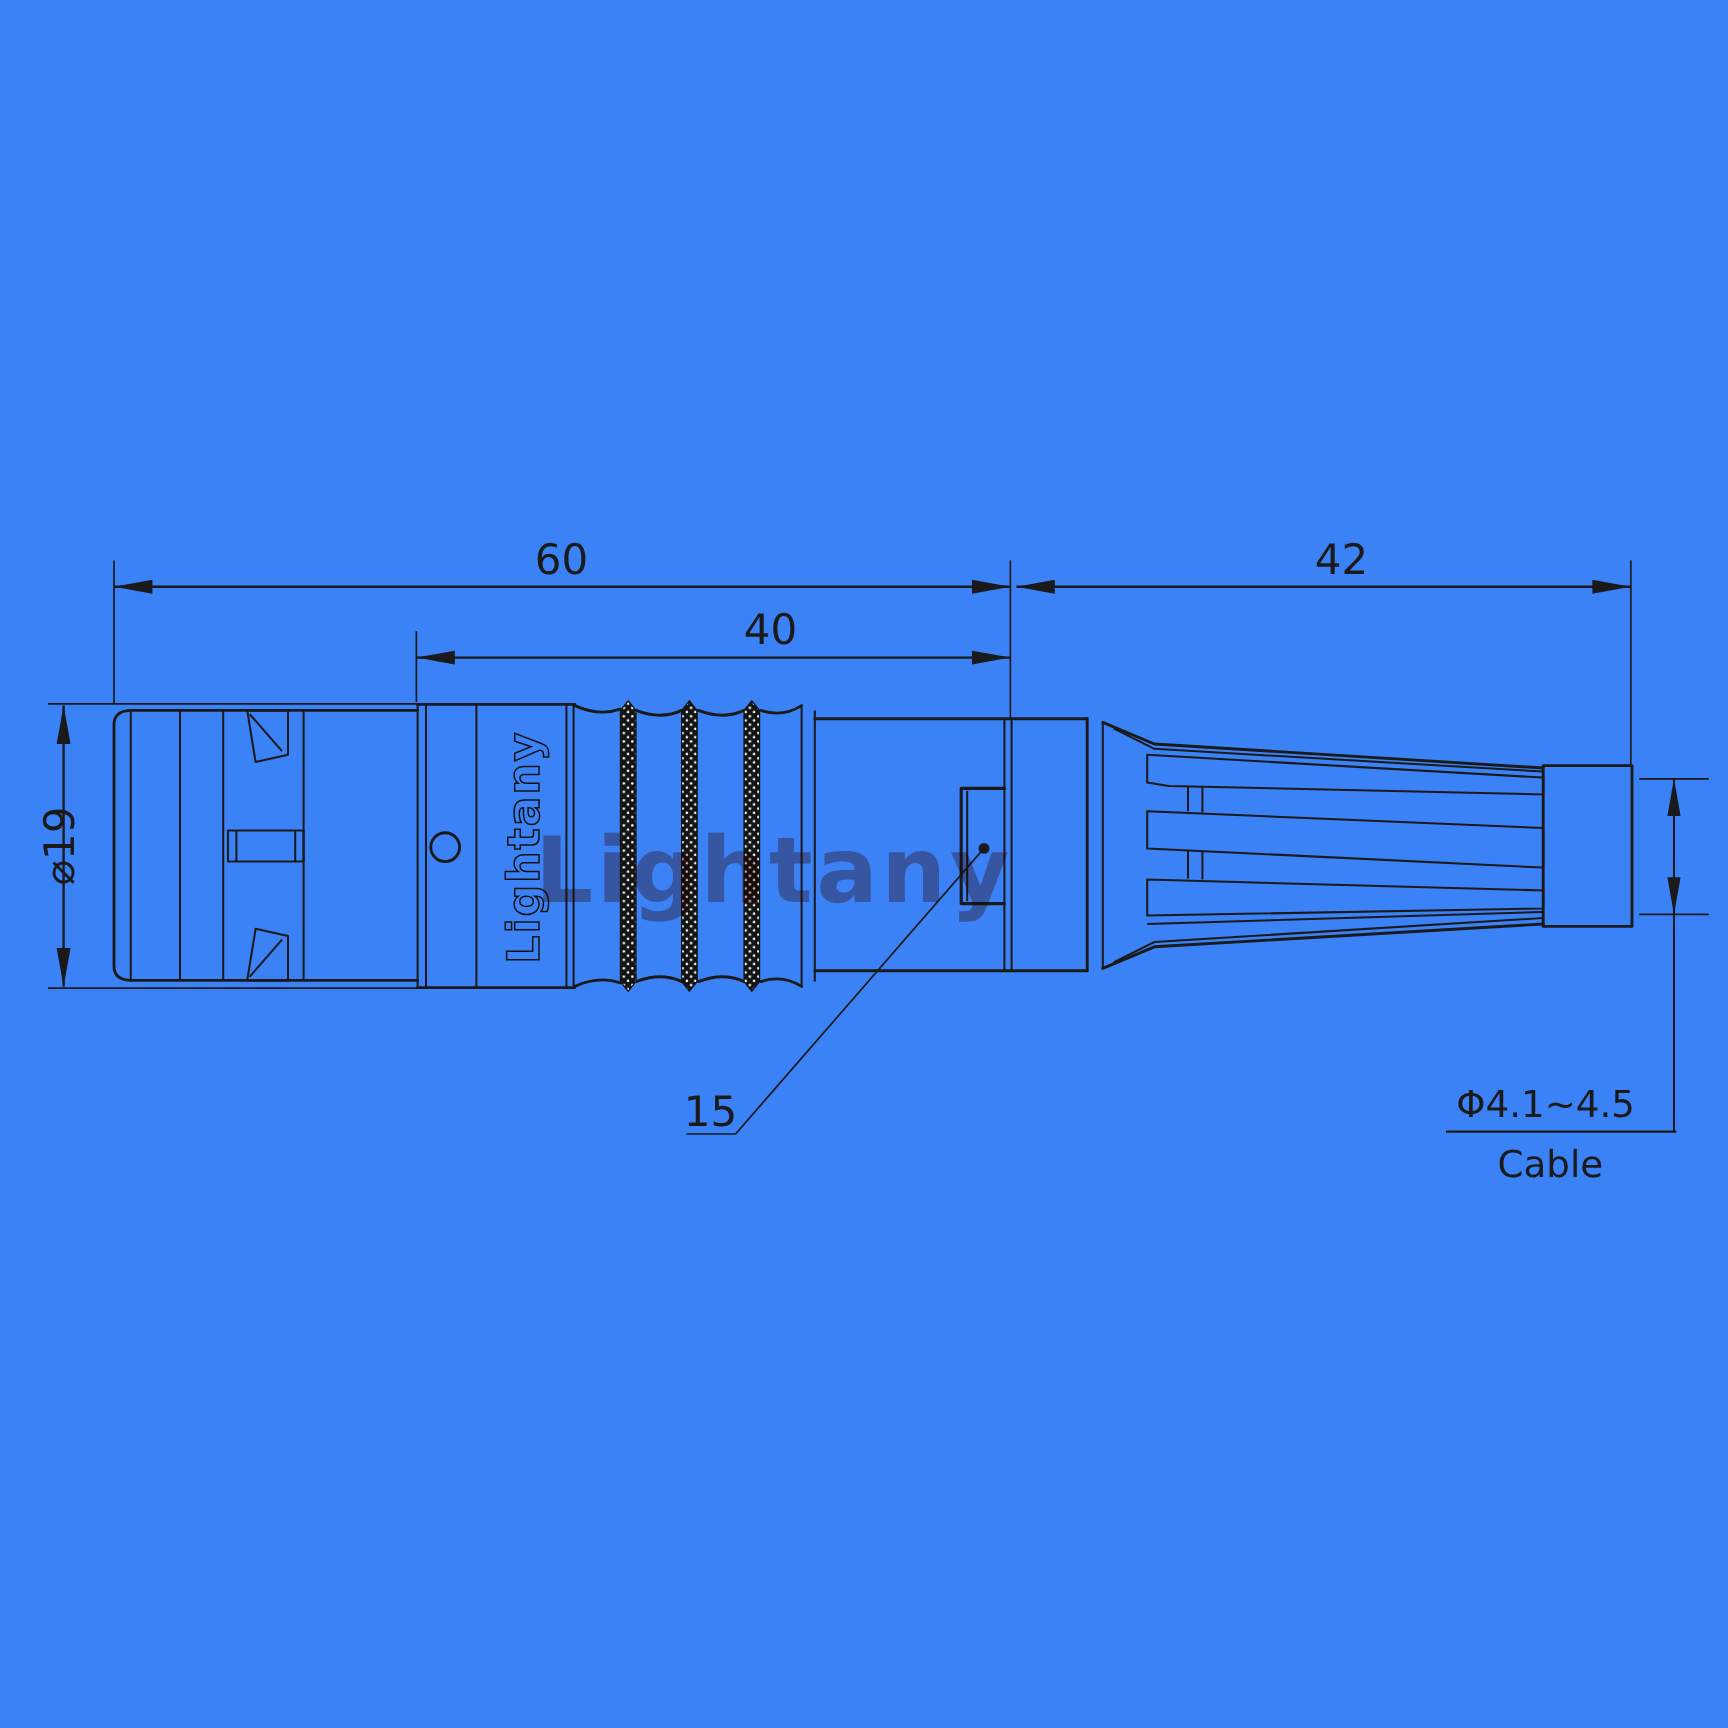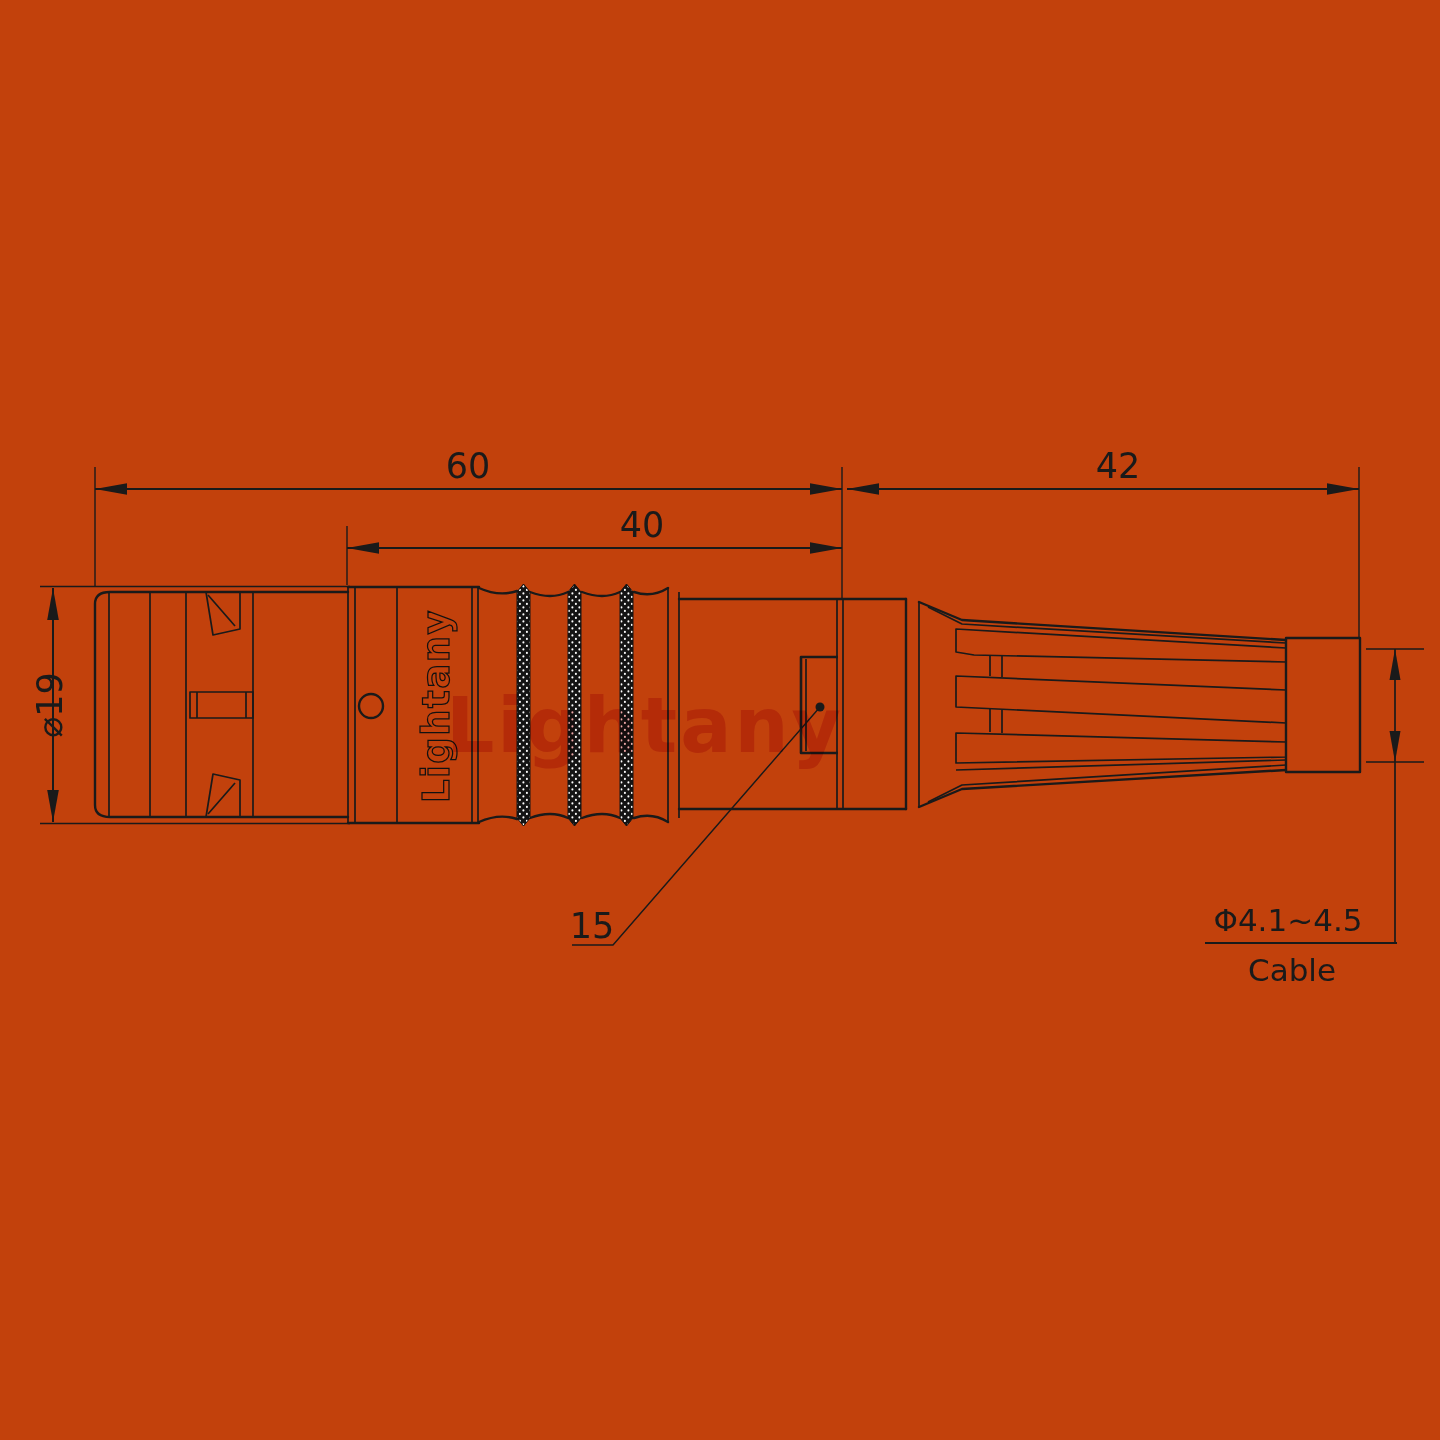"60" .canvas { background: #c2410c -> #3b82f6 }
